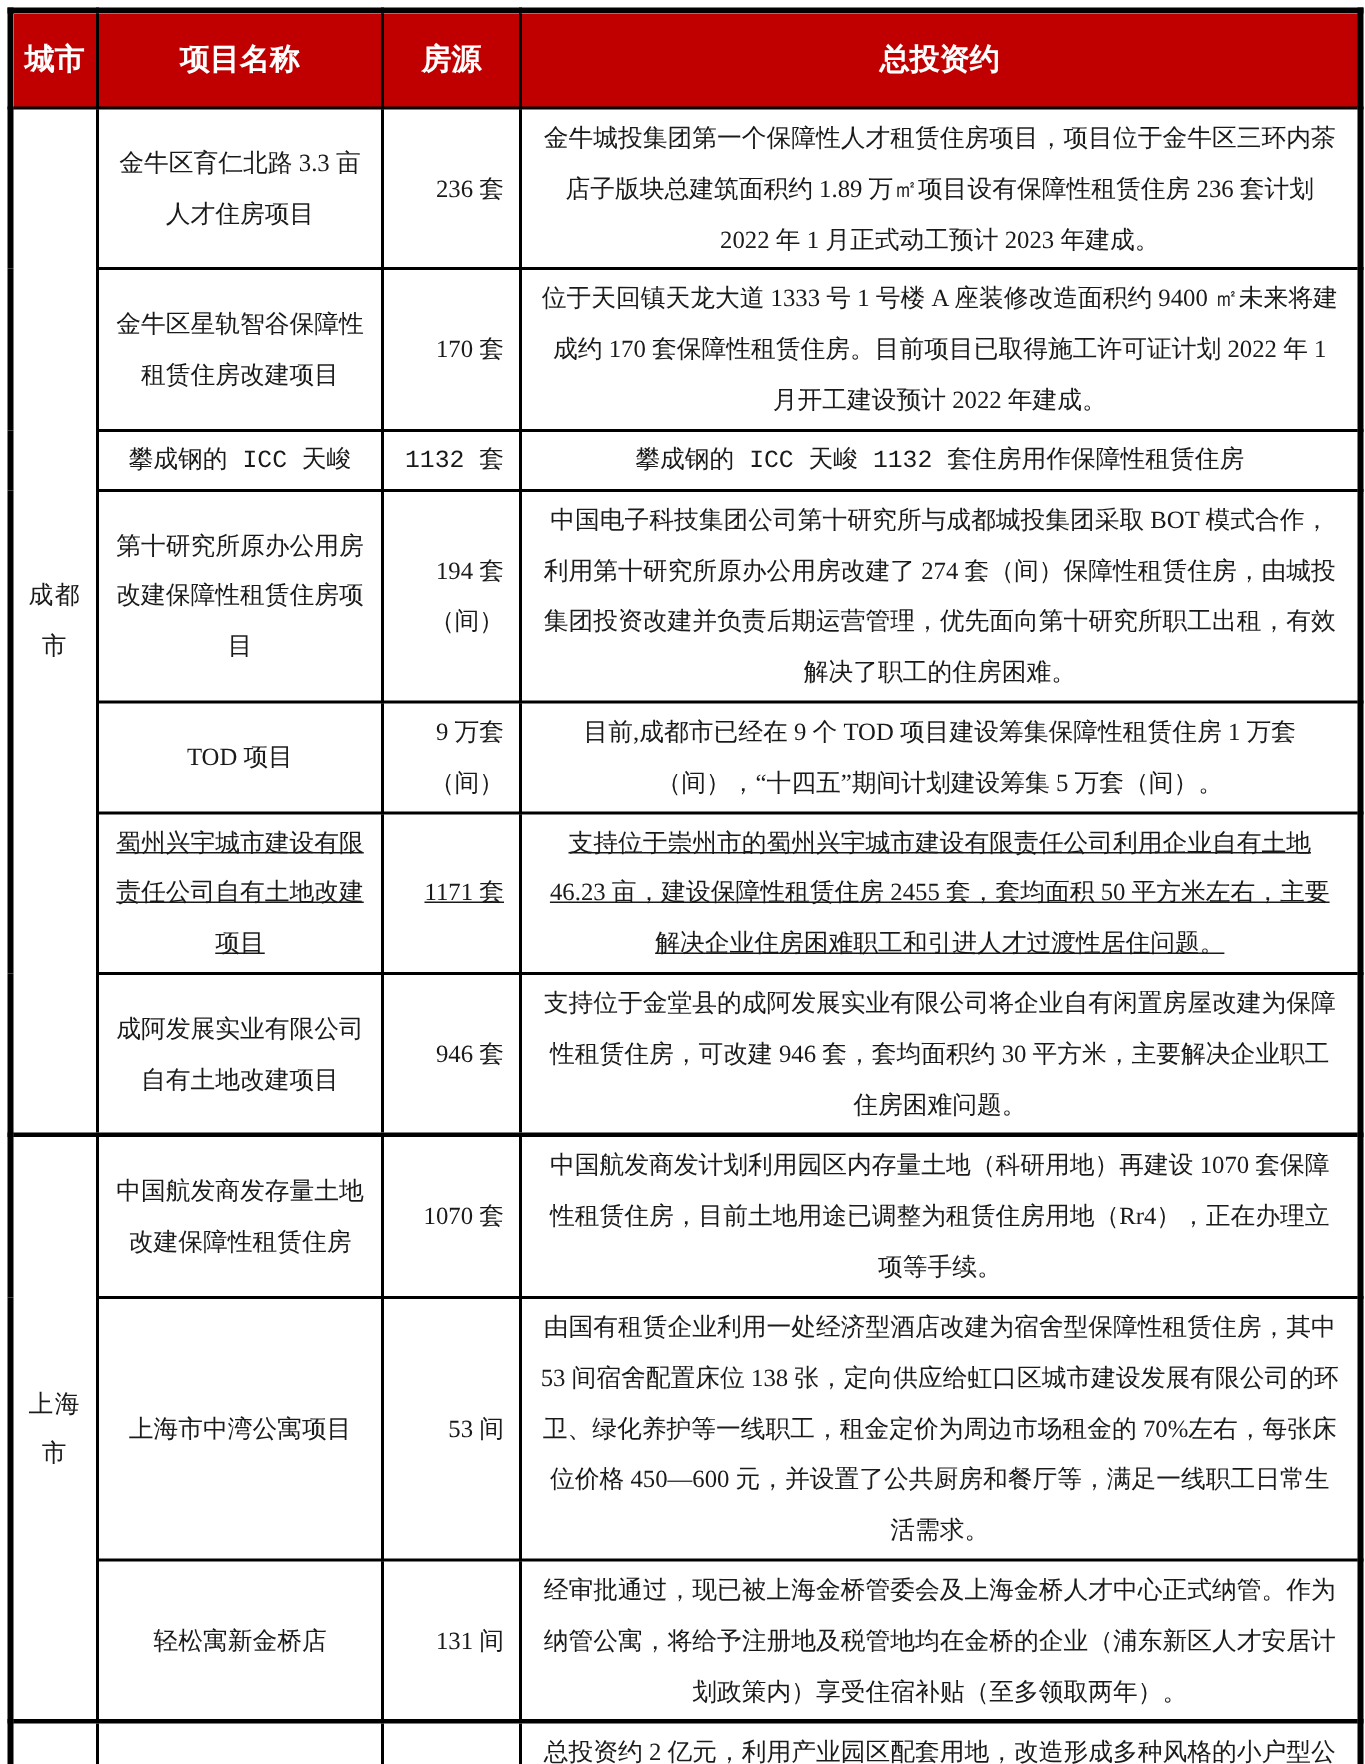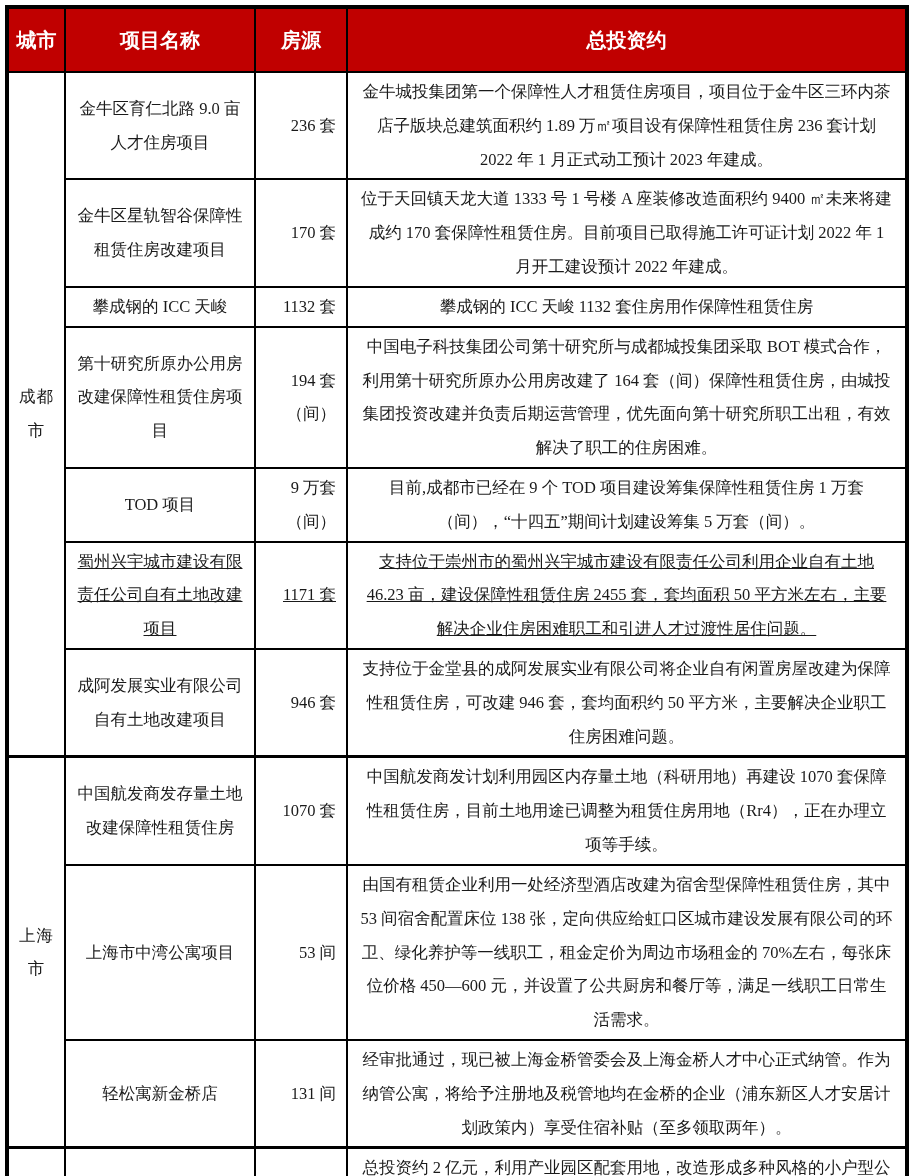"金牛区育仁北路 9.0 亩人才住房项目" td.project { text: 9.0 -> 3.3 }
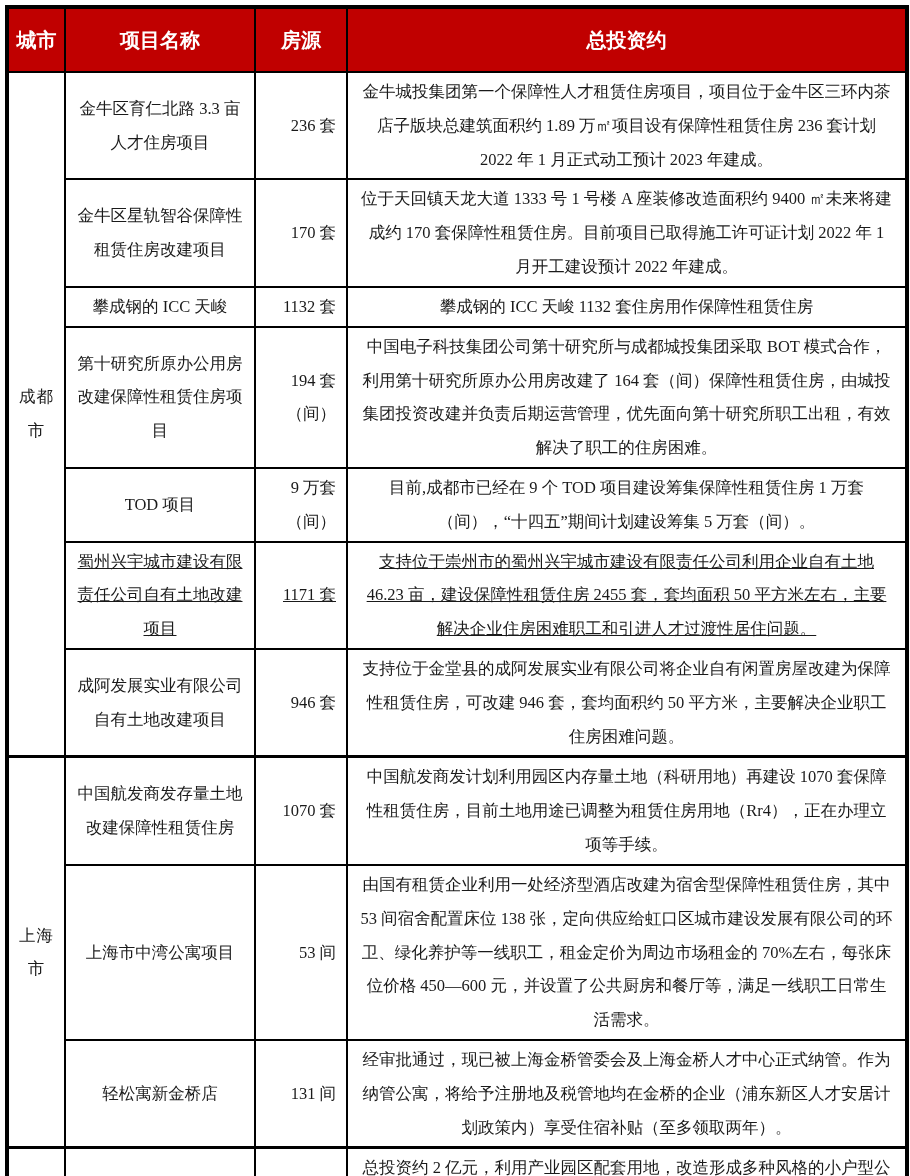"攀成钢的 ICC 天峻" tr { font-family: none -> Liberation Mono, monospace }
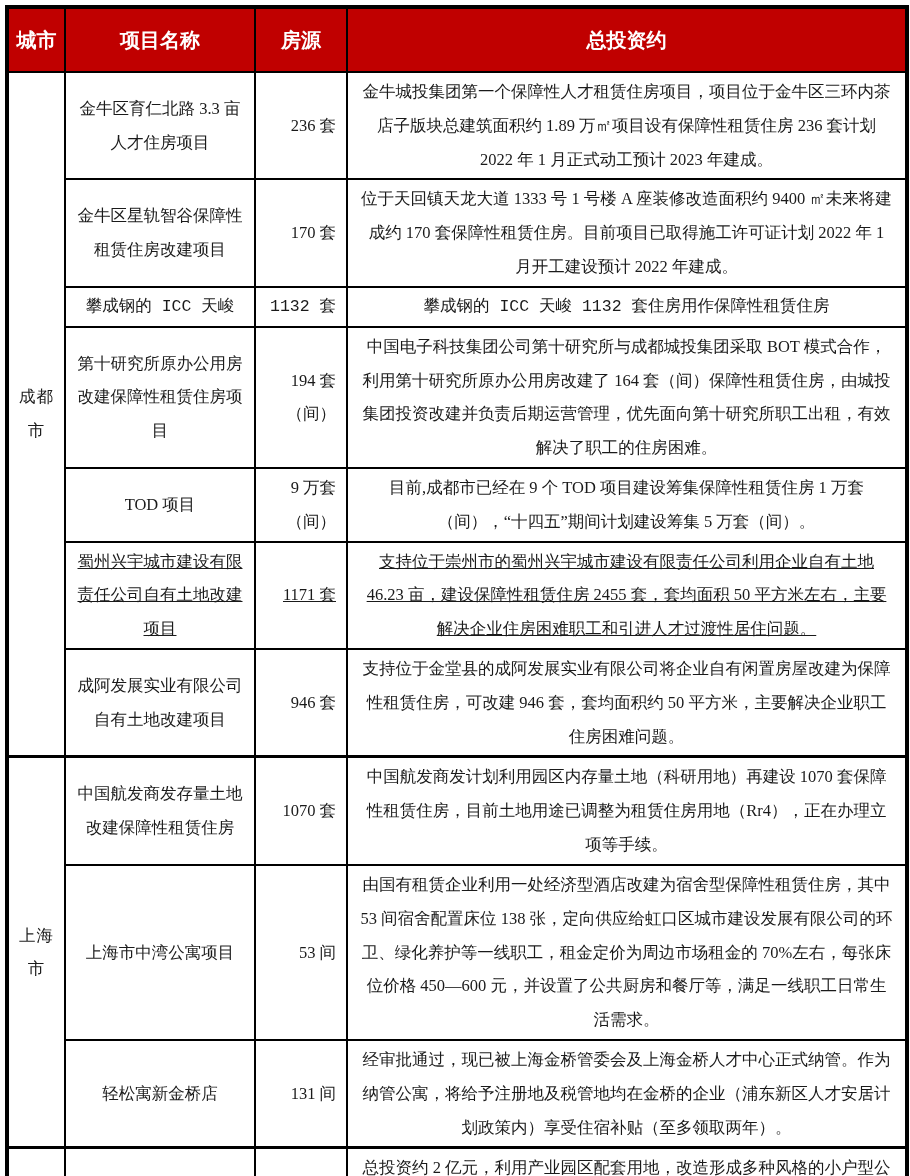"中国电子科技集团公司第十研究所与成都城投集团采取 BOT" td.intro { text: 164 -> 274 }
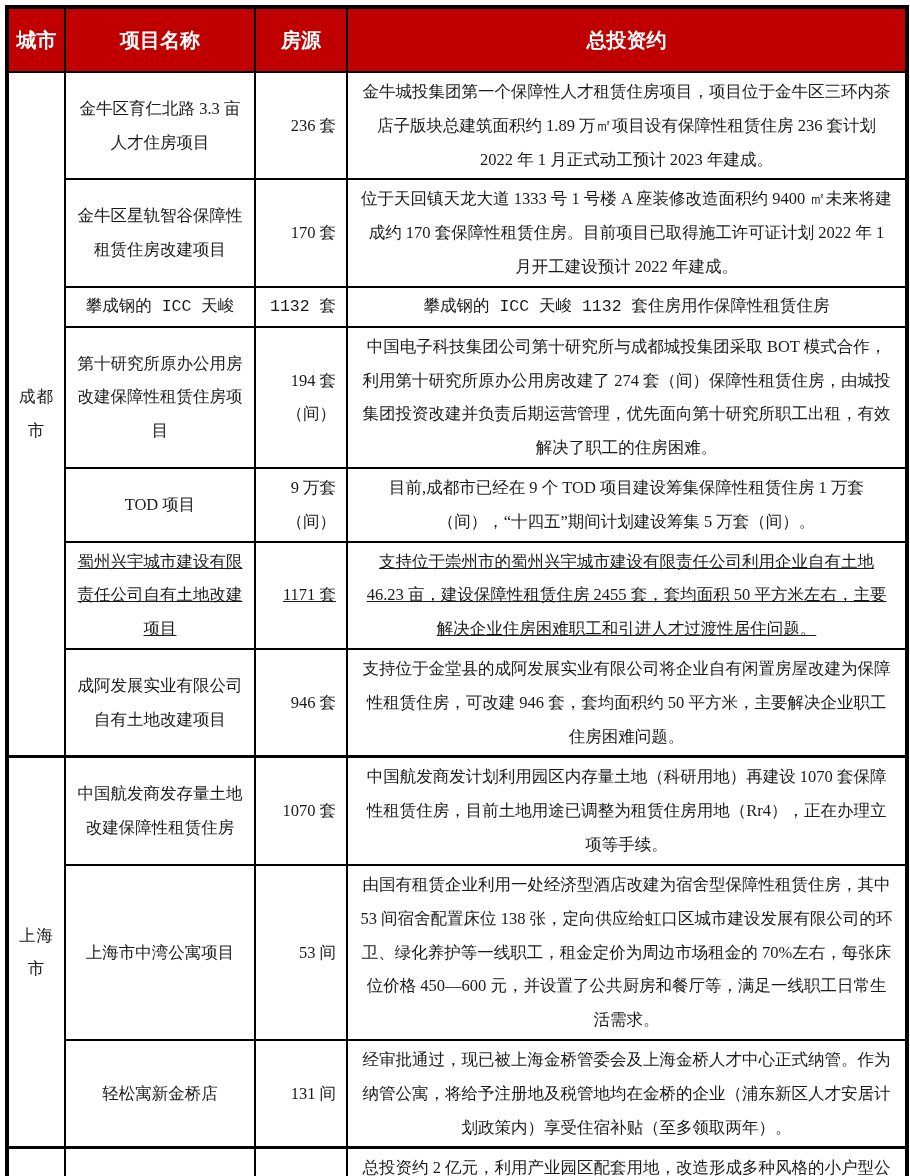"支持位于金堂县的成阿发展实业有限公司将企业自有闲置房屋改建为保障性租赁住房，可改" td.intro { text: 50 -> 30 }
